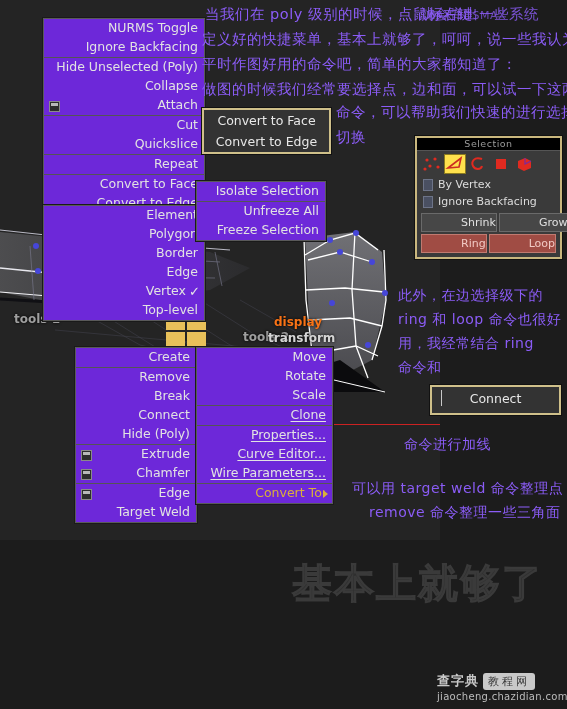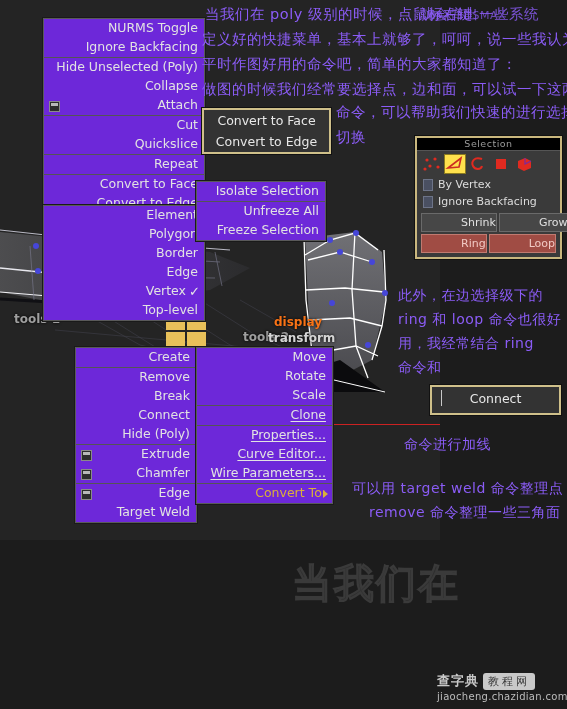"当我们在" div { text: 当我们在 -> 基本上就够了 }
